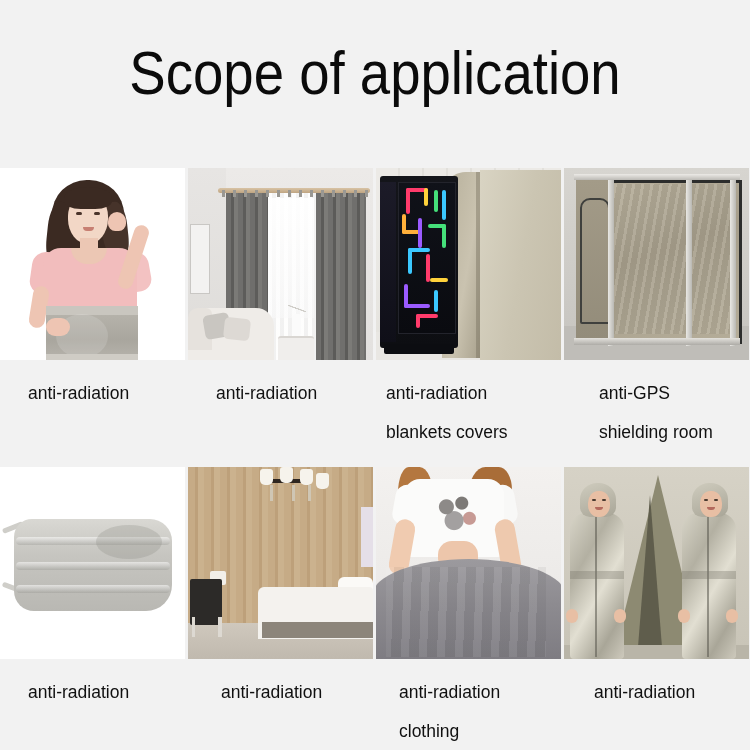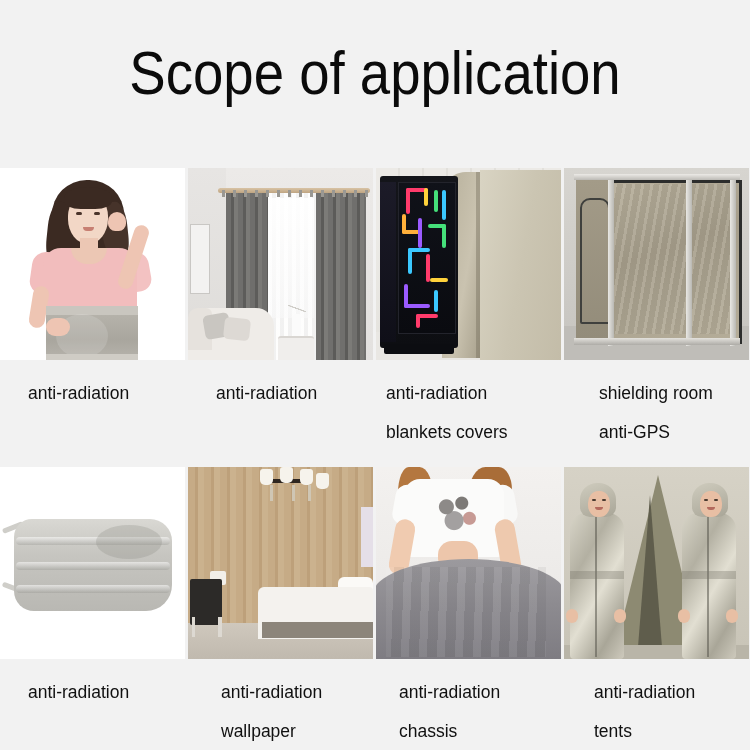"shielding room" span.ln { order: before "anti-GPS" -> after "anti-GPS" }
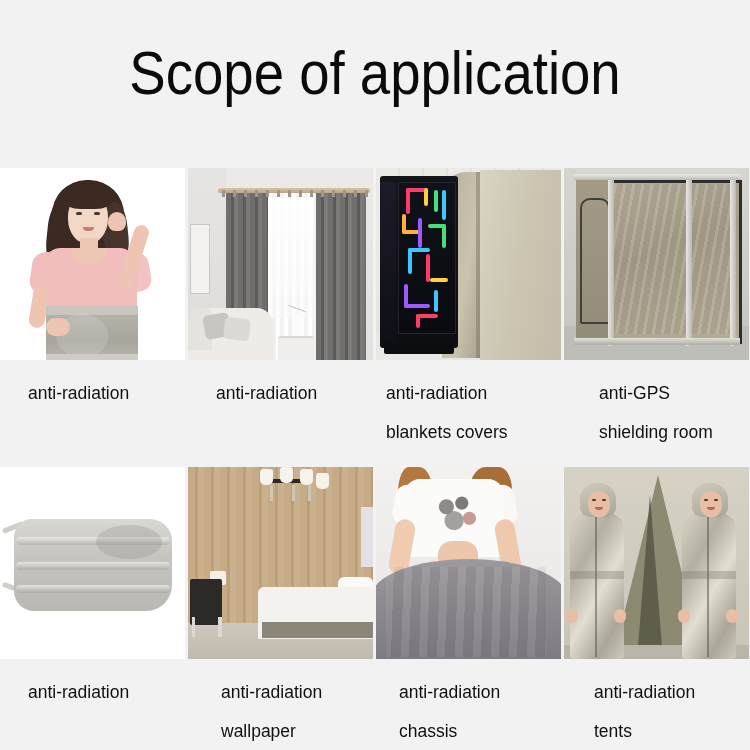"wallpaper" span.ln { html: <span>wallpaper</span> -> none }
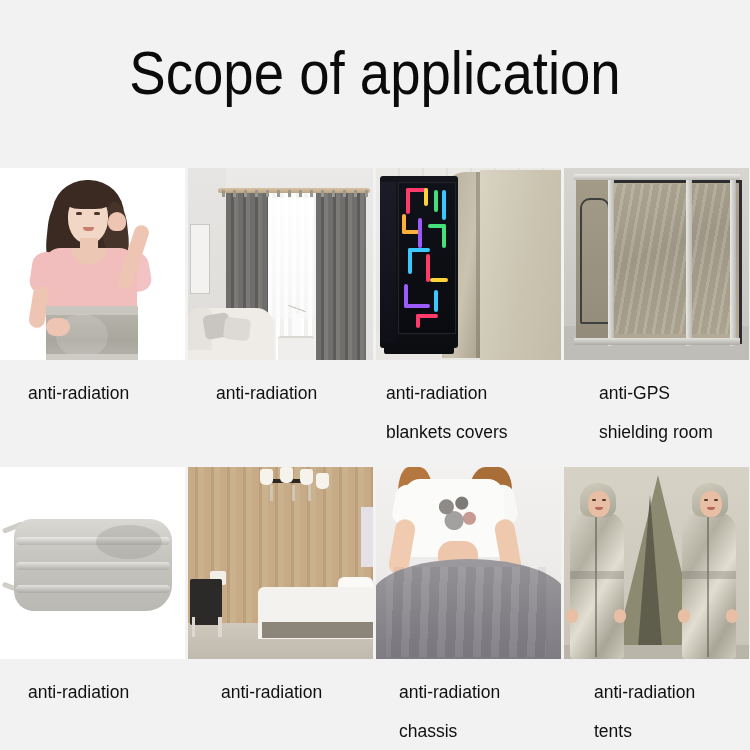"chassis" span.ln { text: chassis -> clothing }
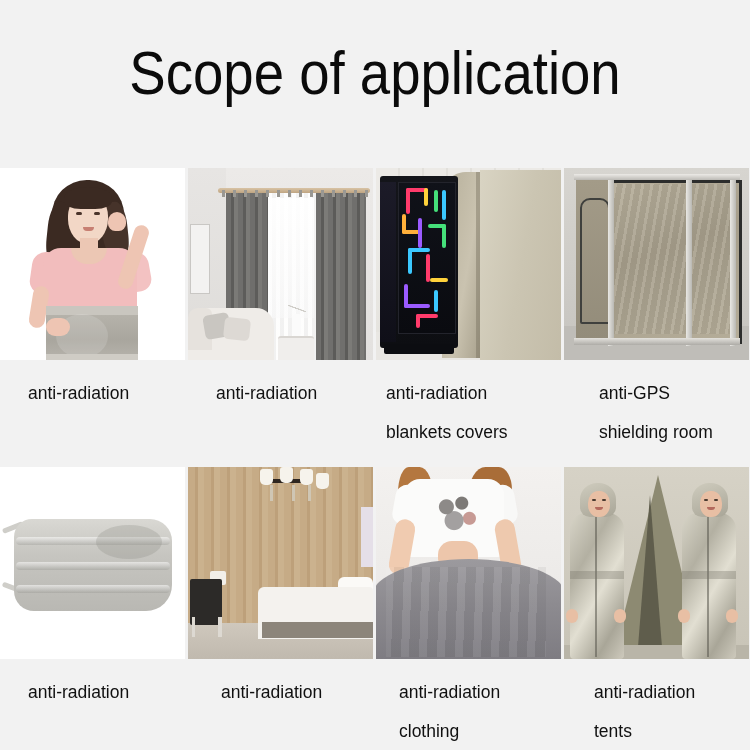"tents" span.ln { html: <span>tents</span> -> none }
